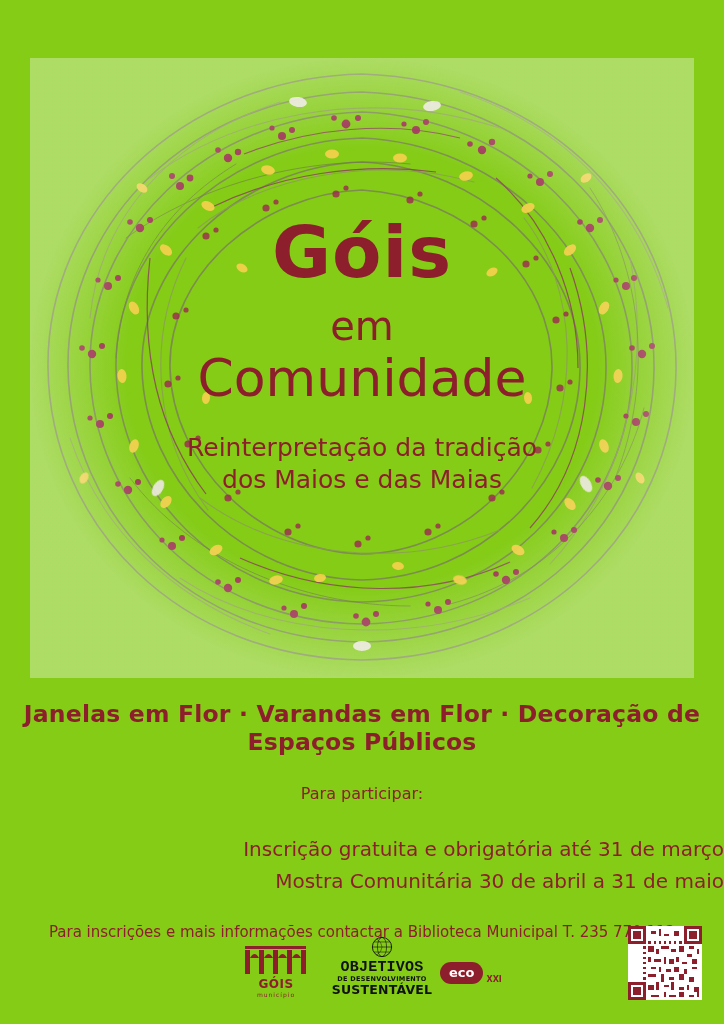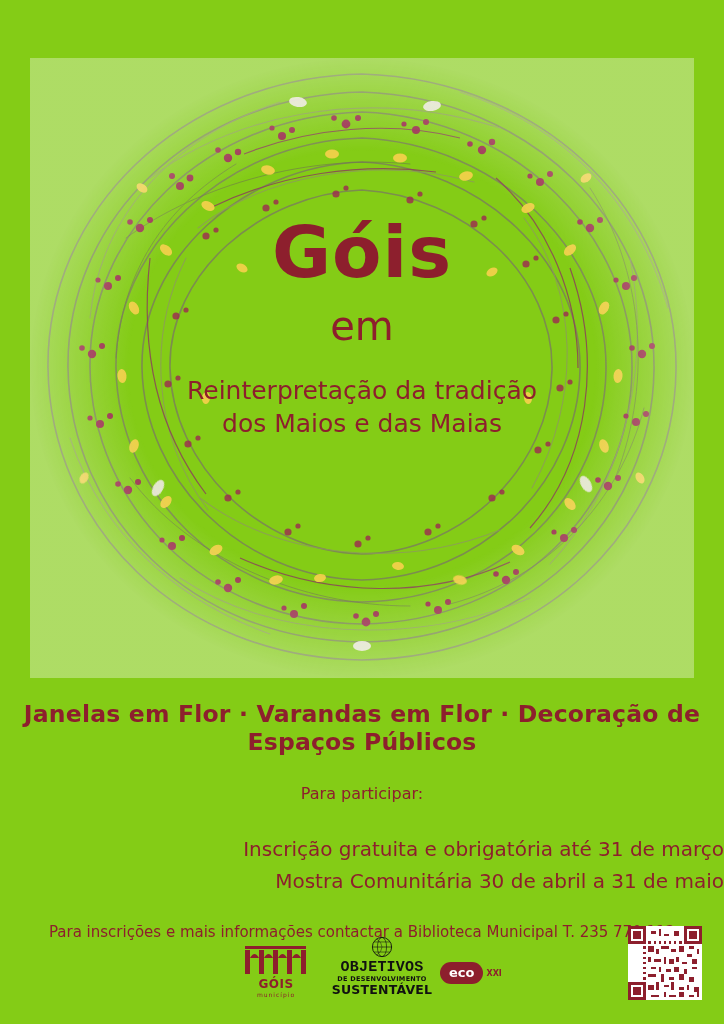"Comunidade" div.title-sub { html: none -> <div>Comunidade</div> }
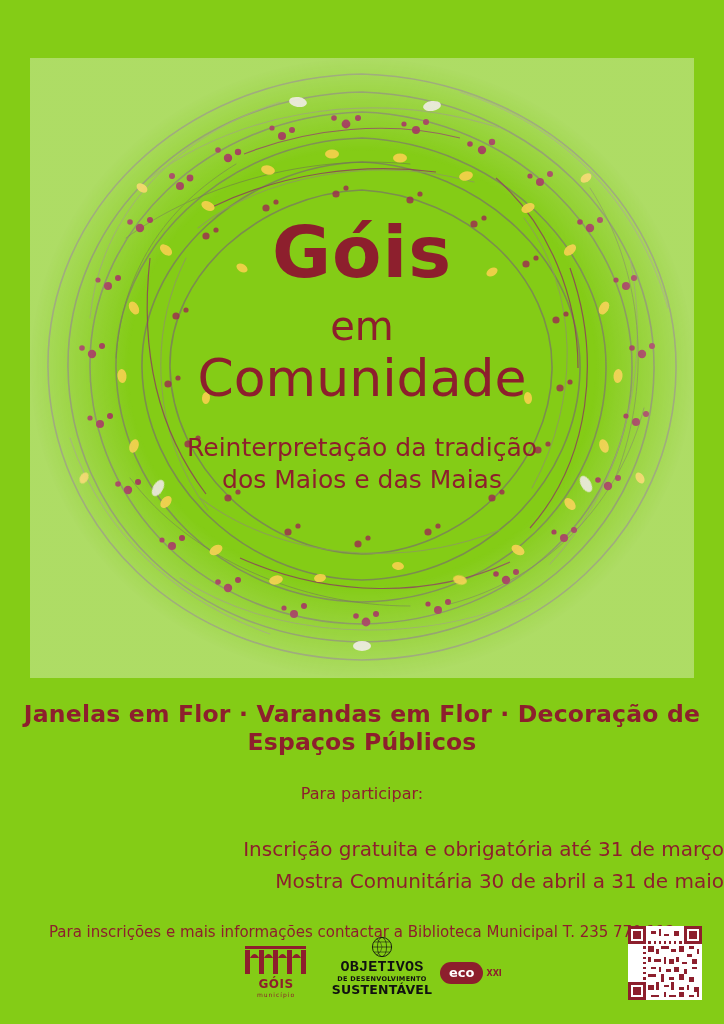"eco" .logo-eco { align-items: center -> flex-end }
